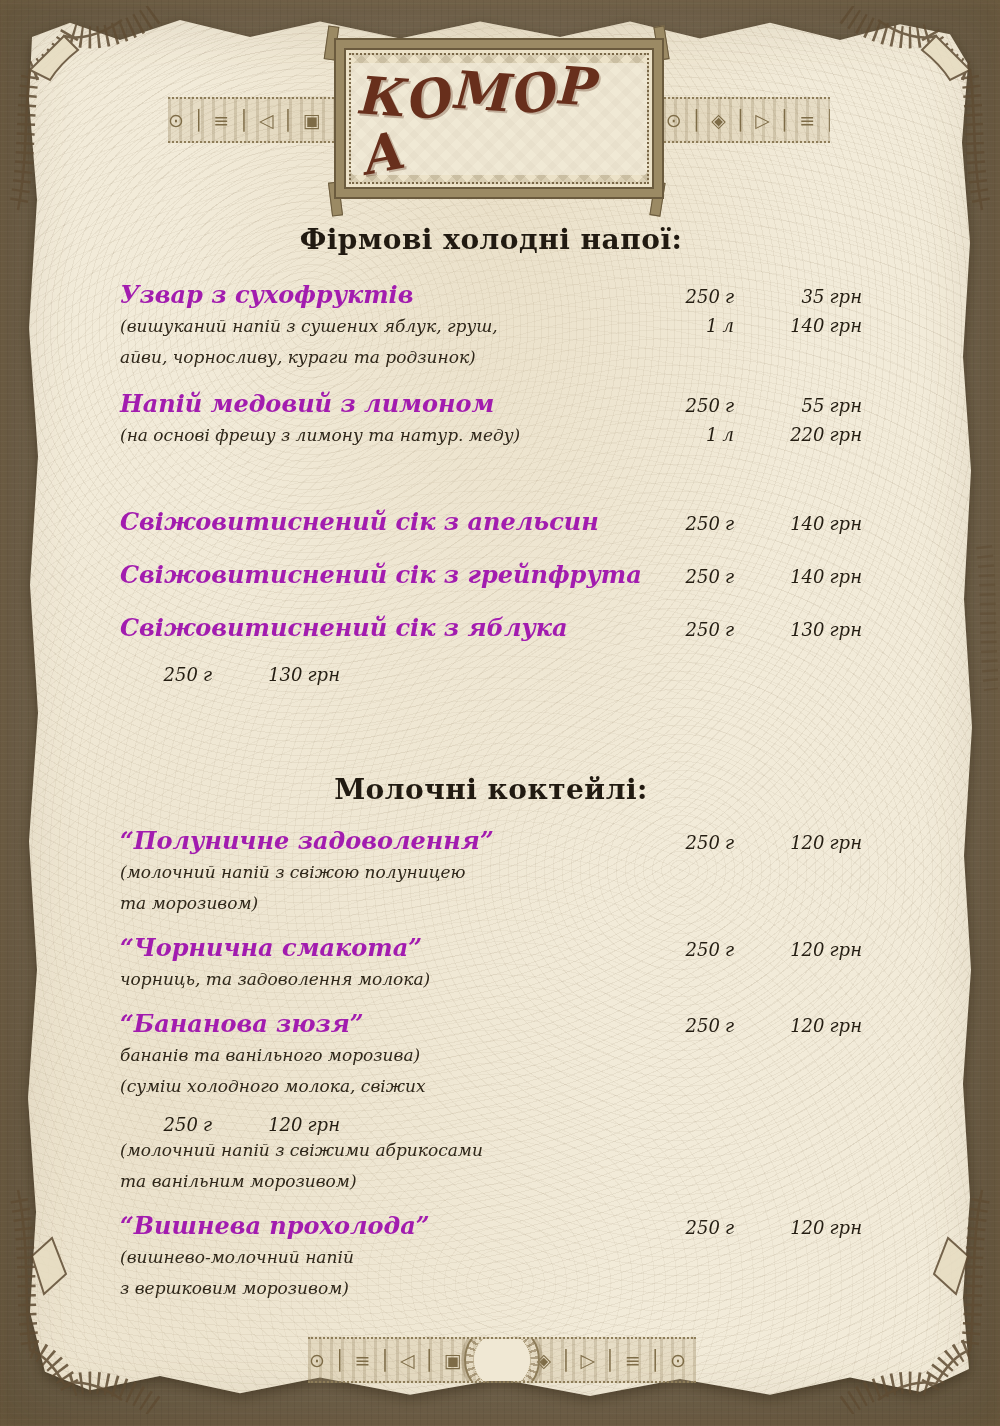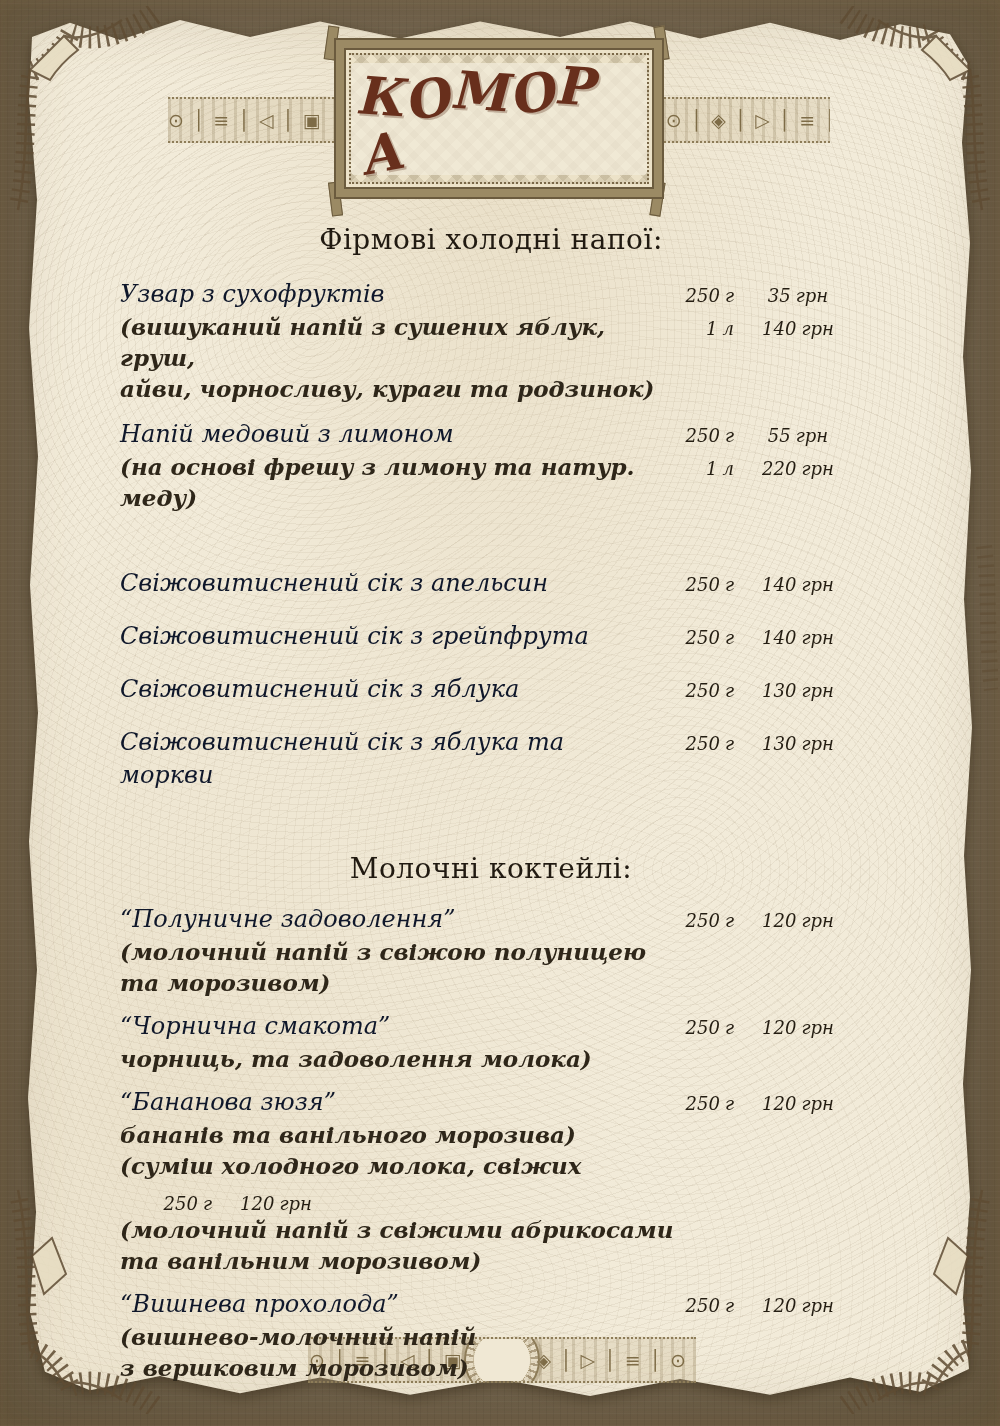"Фірмові холодні напої:" h2.section-title { font-weight: normal -> bold }
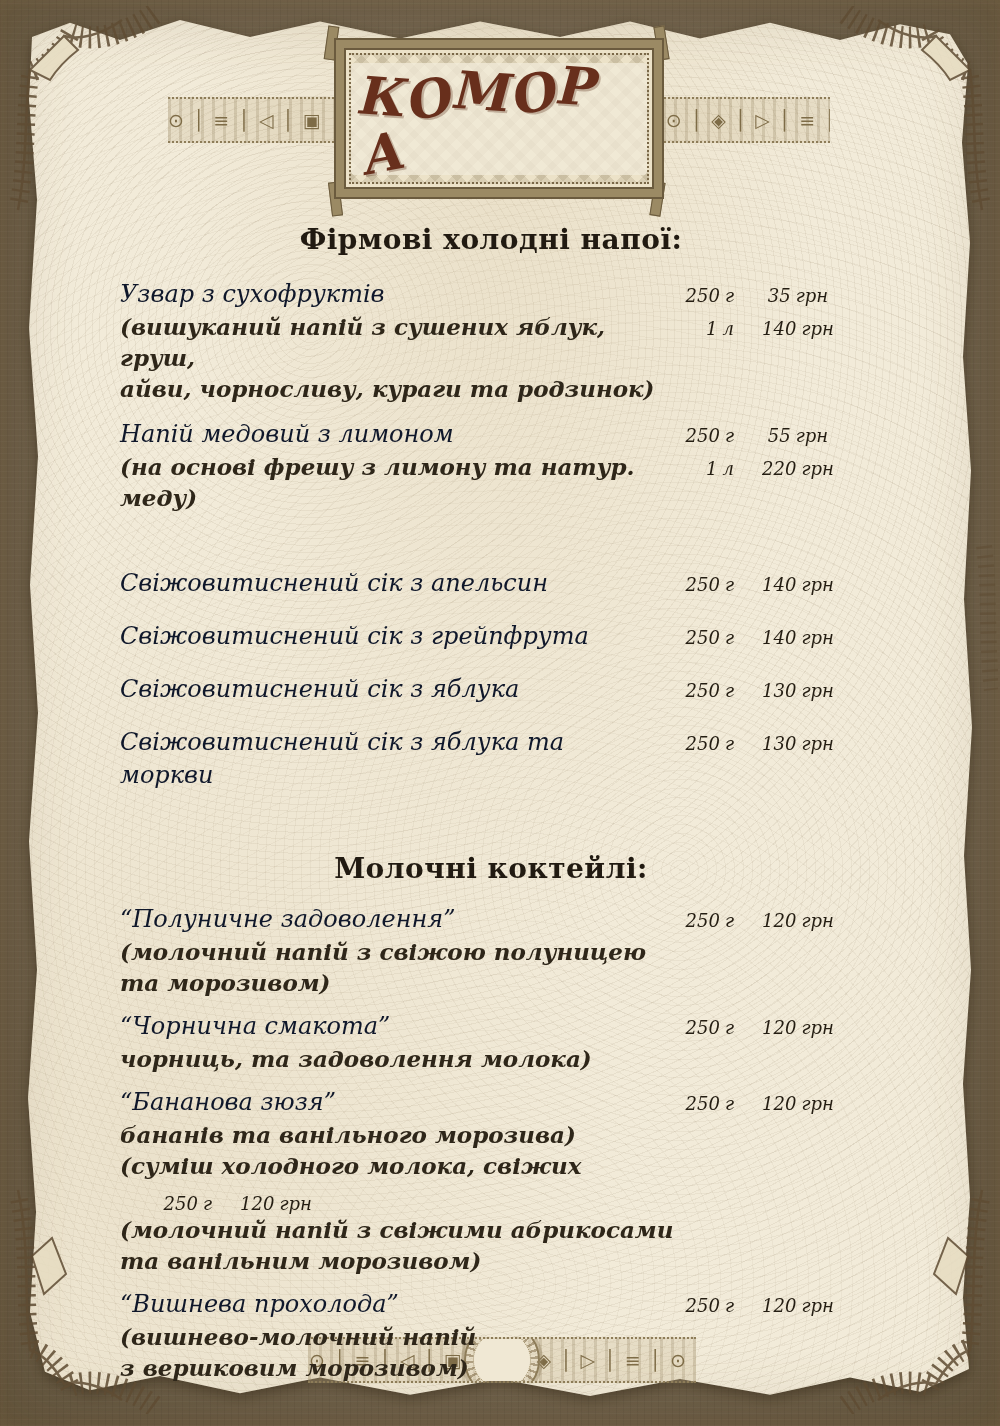"Узвар з сухофруктів" .item-name { color: #0f172a -> #a21caf; font-weight: normal -> bold }
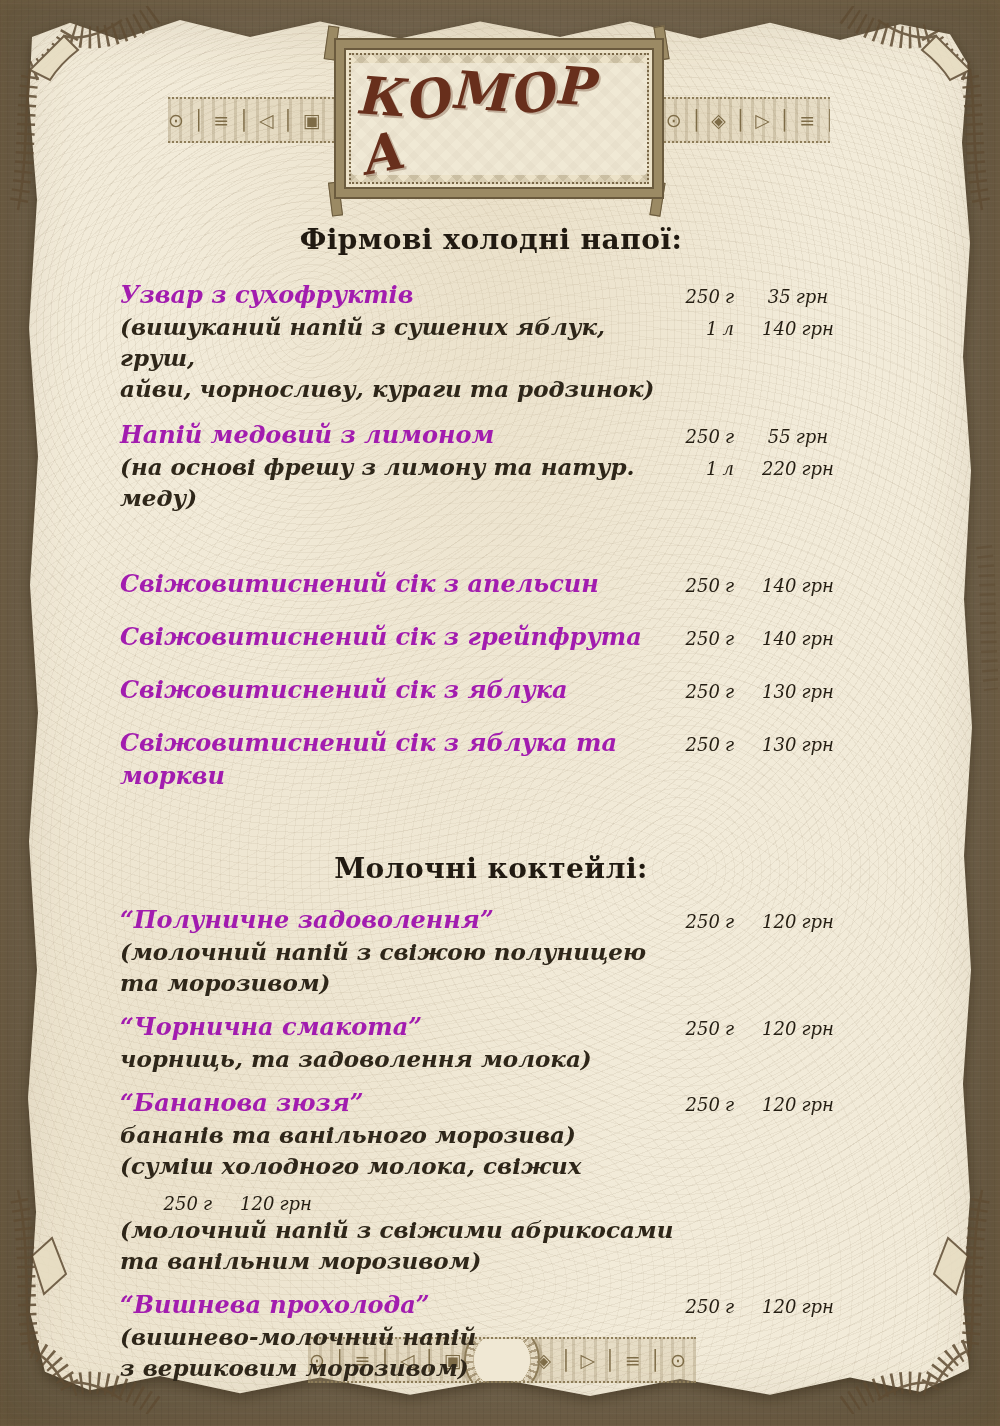"35 грн" .col-price { text-align: center -> right }
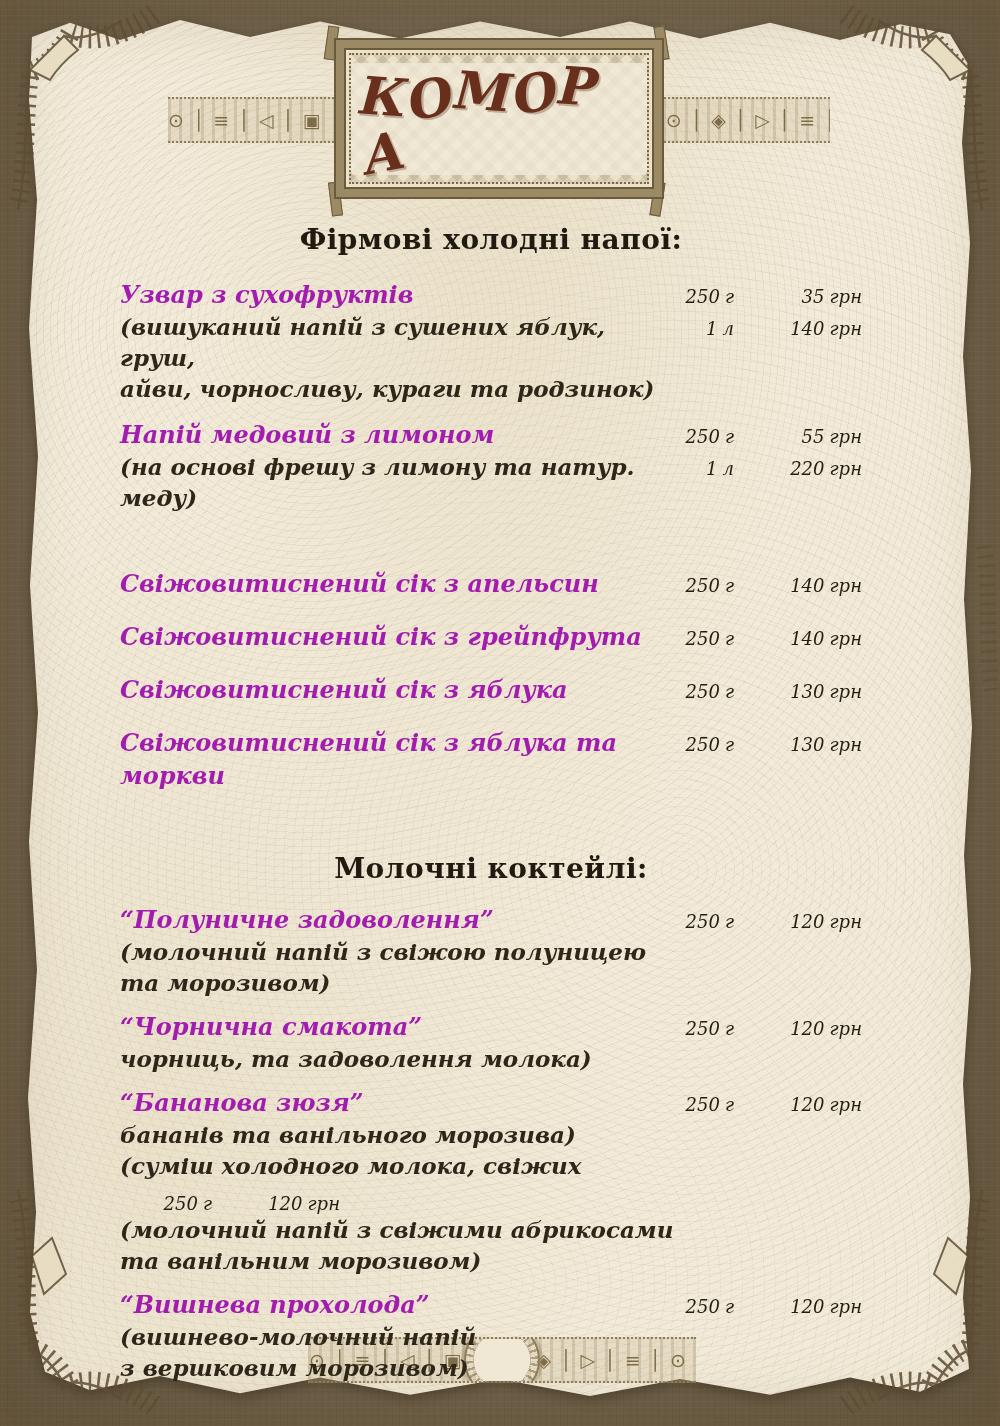"(вишуканий напій з сушених яблук," .item-desc { font-size: 23px -> 17px; font-weight: bold -> none }
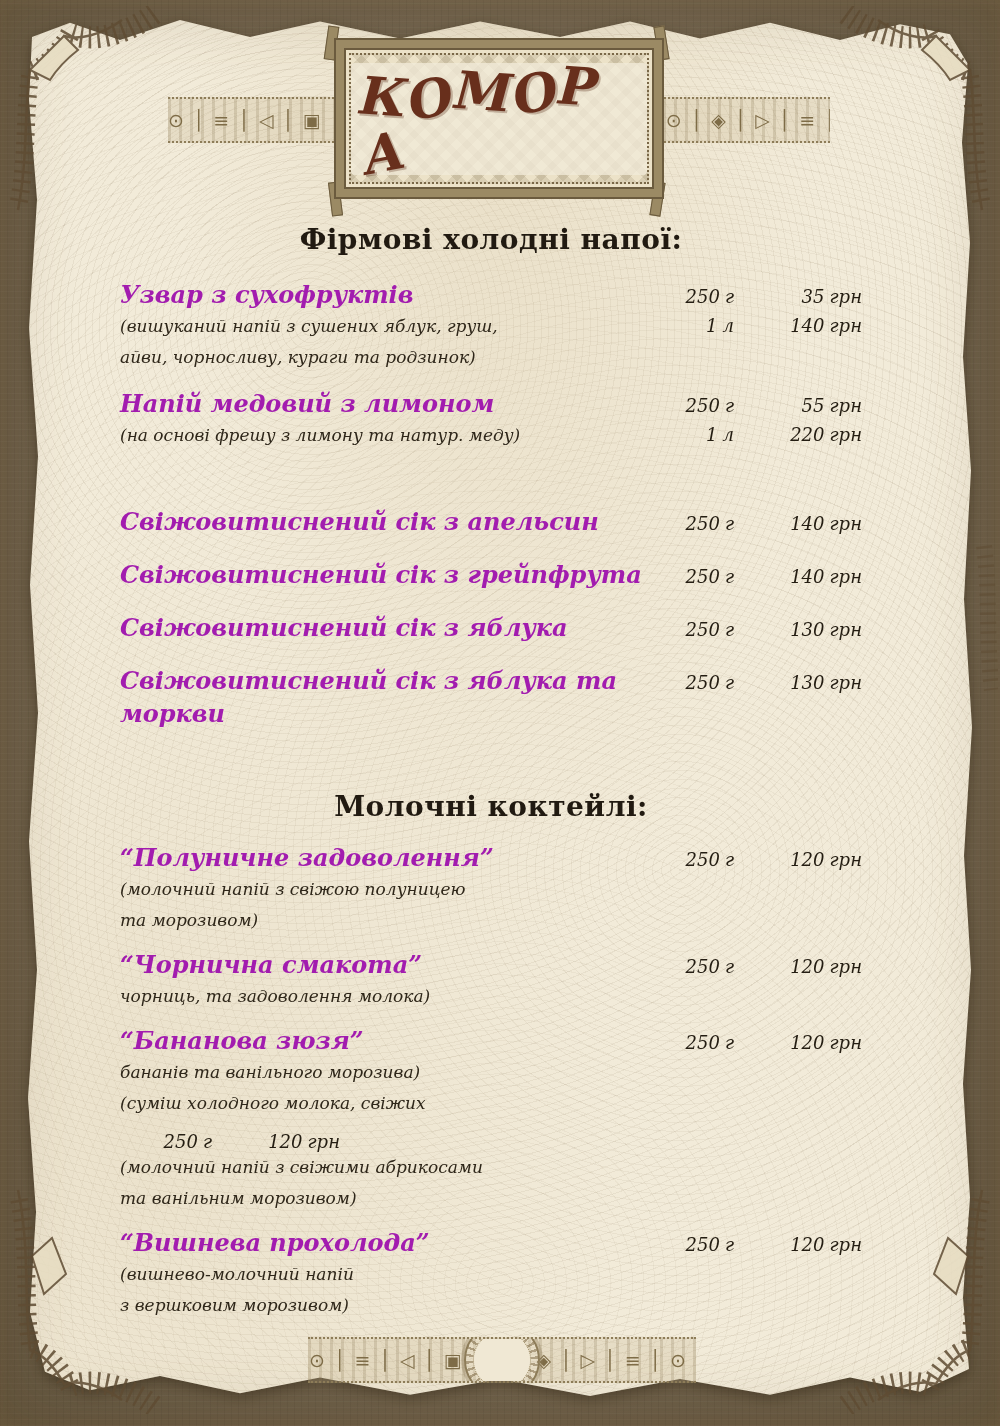"Свіжовитиснений сік з яблука та" div.item-name { html: <div>Свіжовитиснений сік з яблука та моркви</div> -> none }
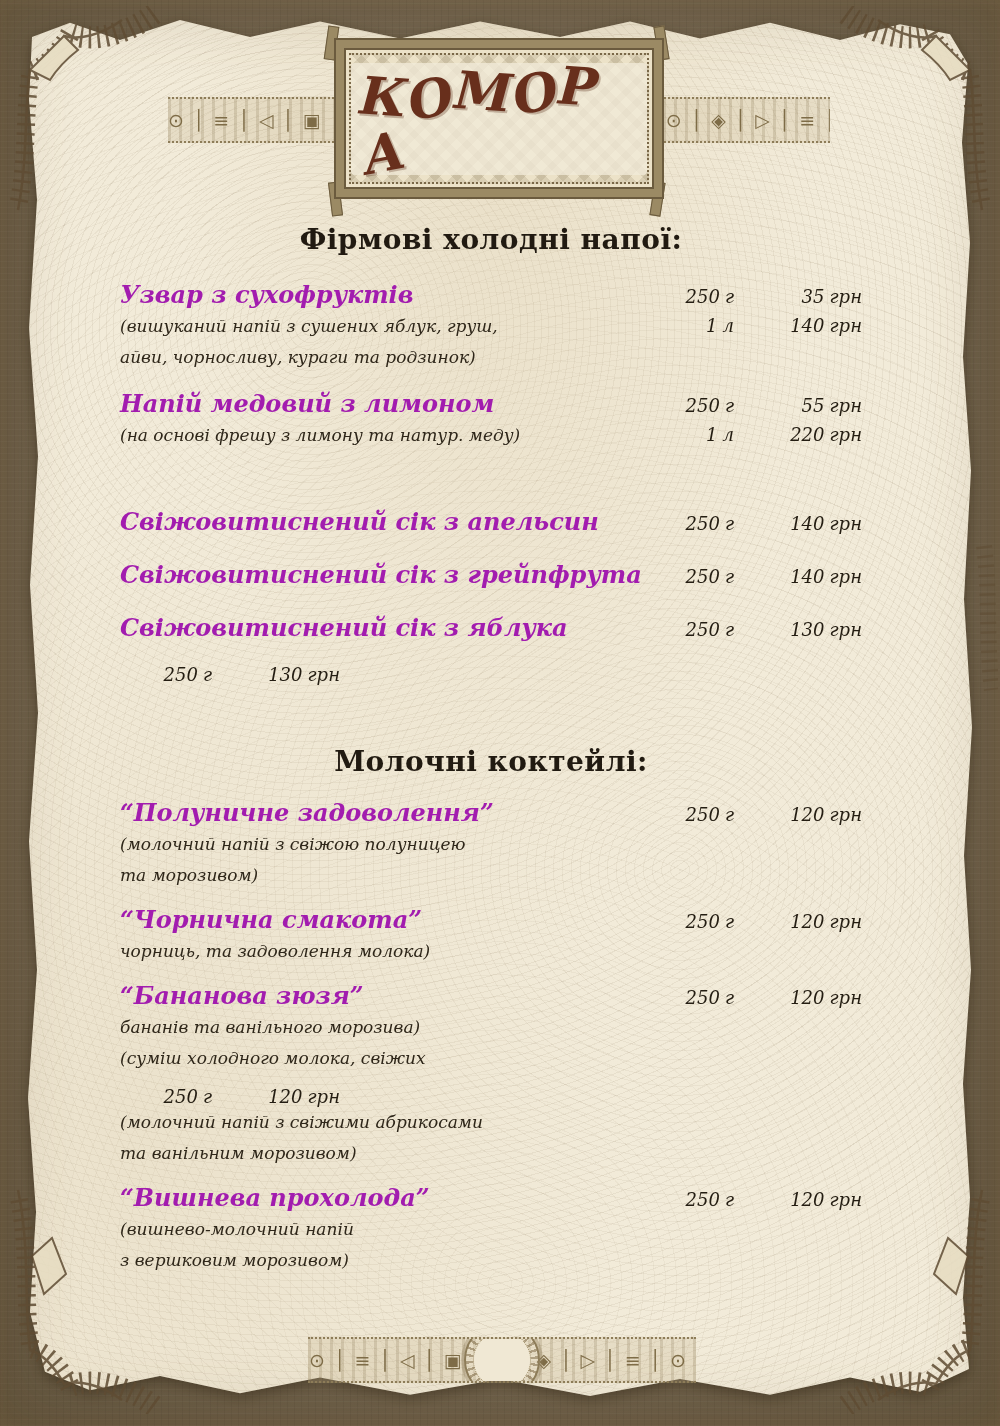"Молочні коктейлі:" h2.section-title.second { margin-top: 60px -> 88px }
